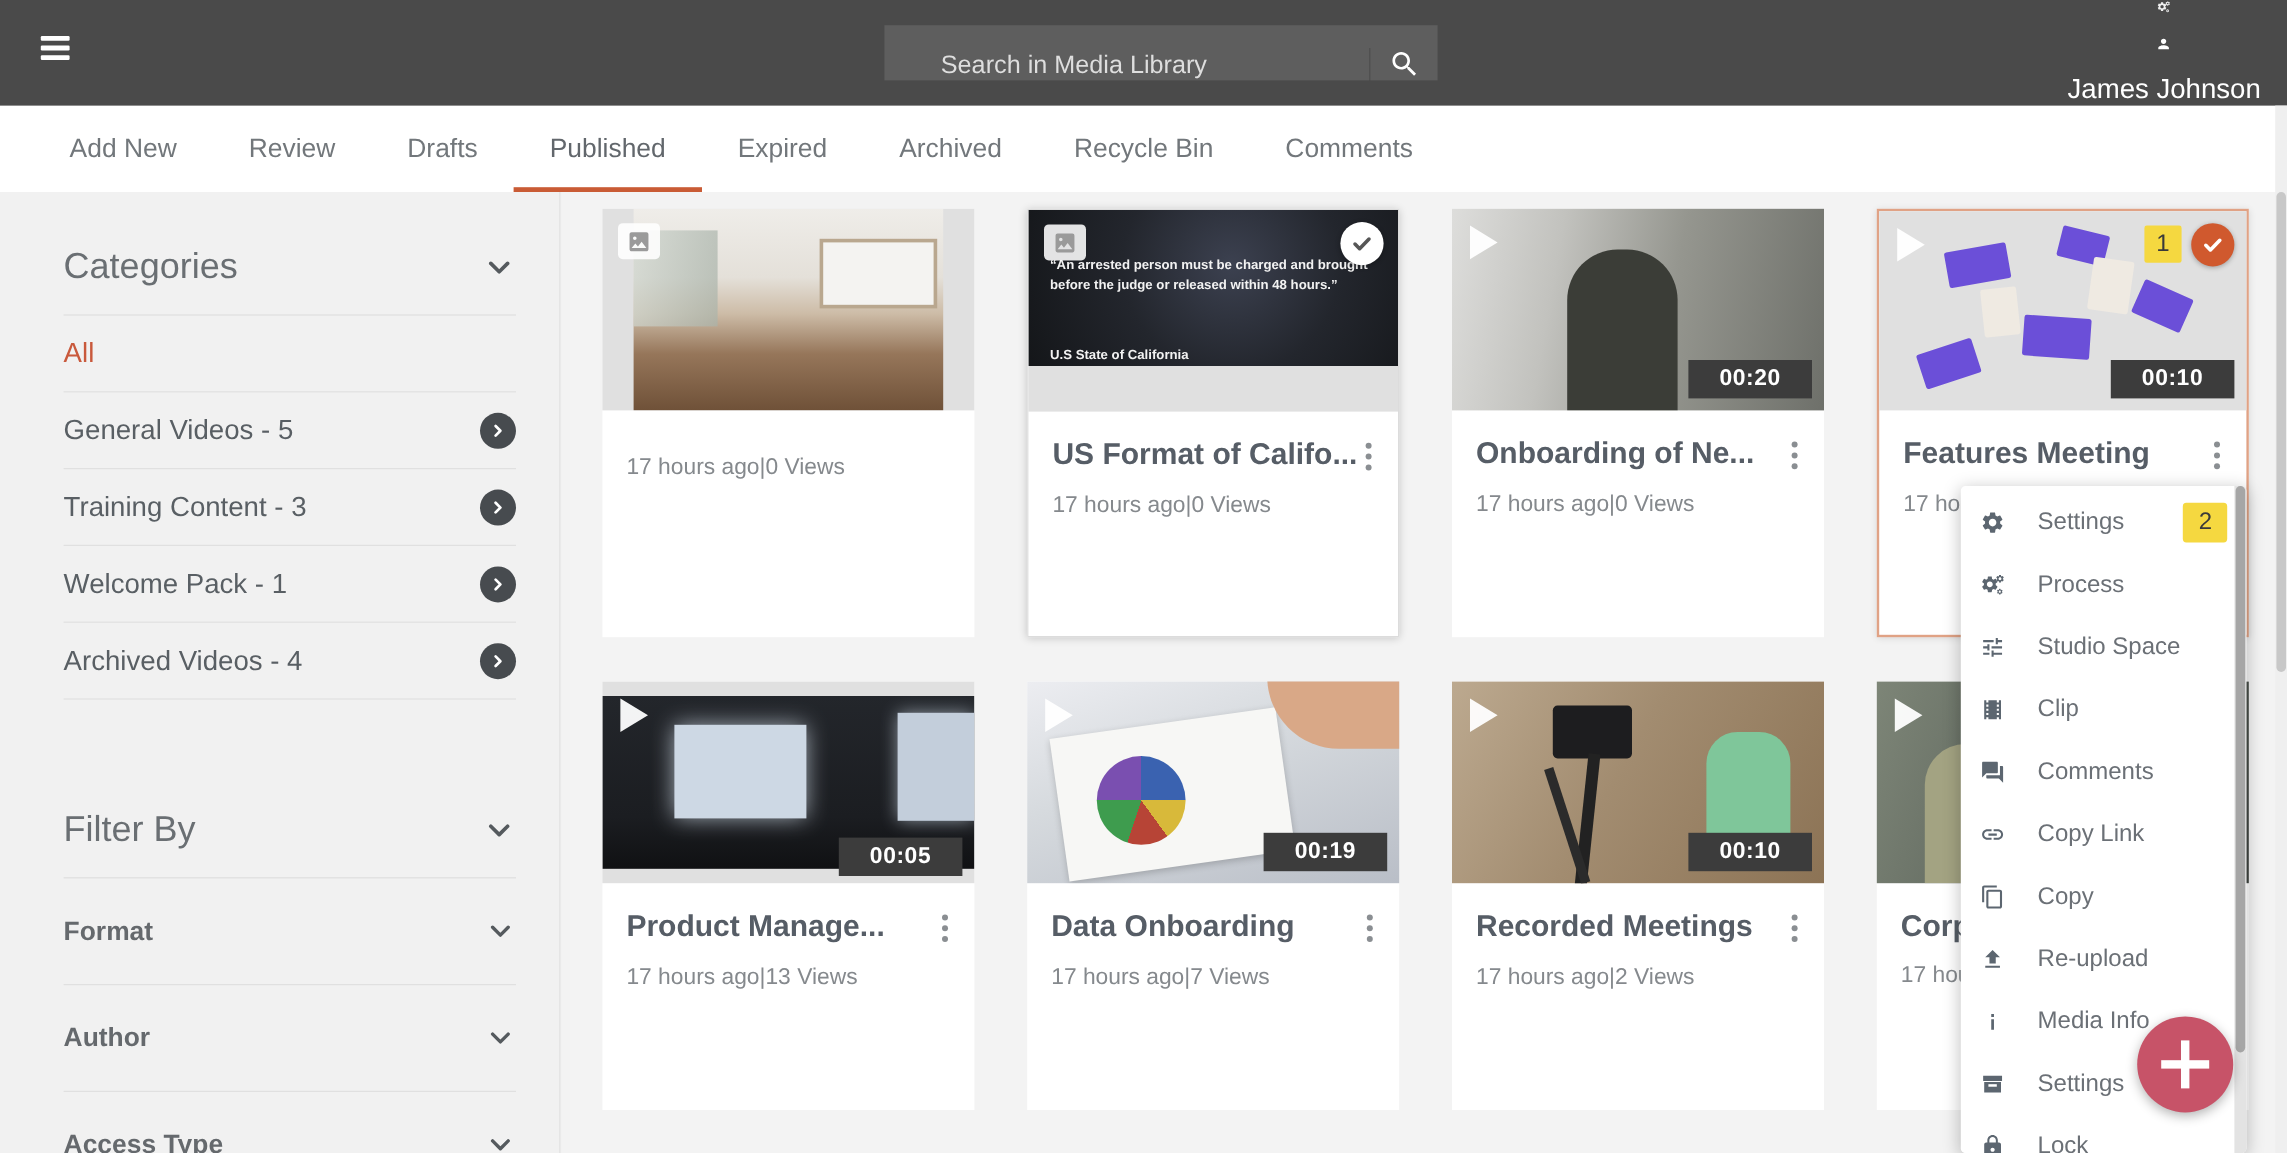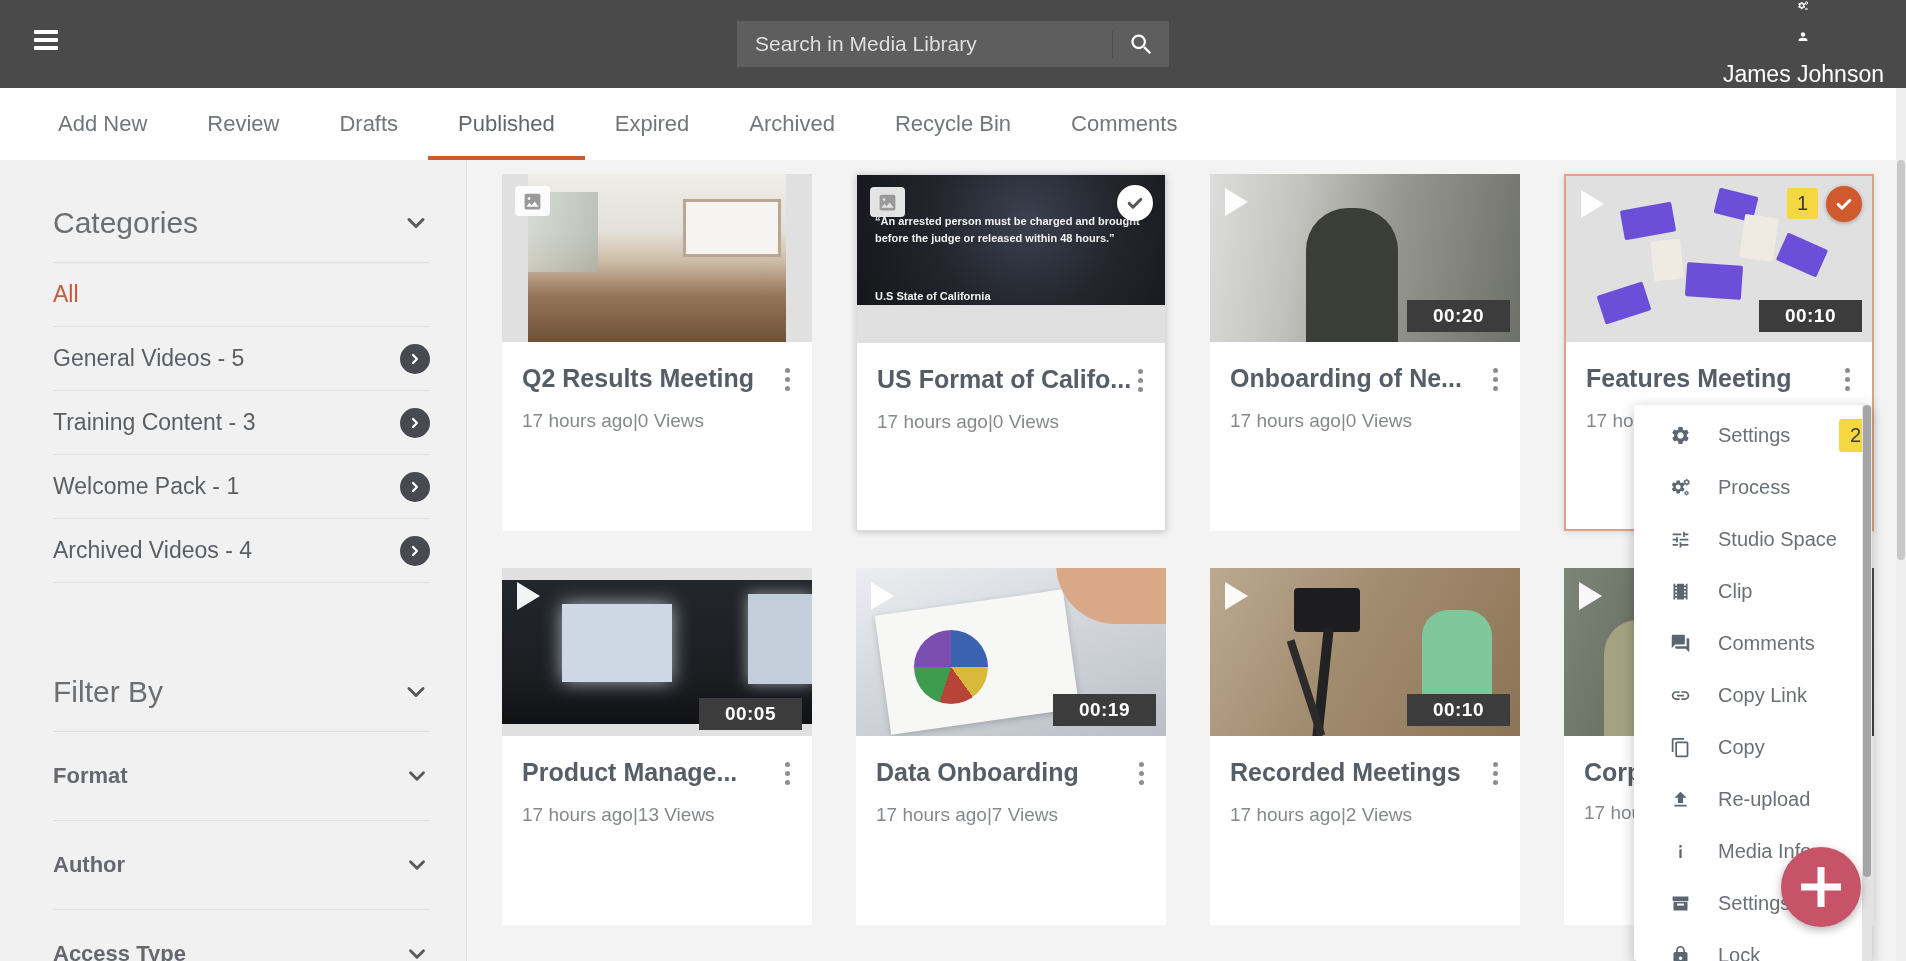"Search in Media Library" .searchbox { align-items: center -> flex-end; padding-left: none -> 29px }
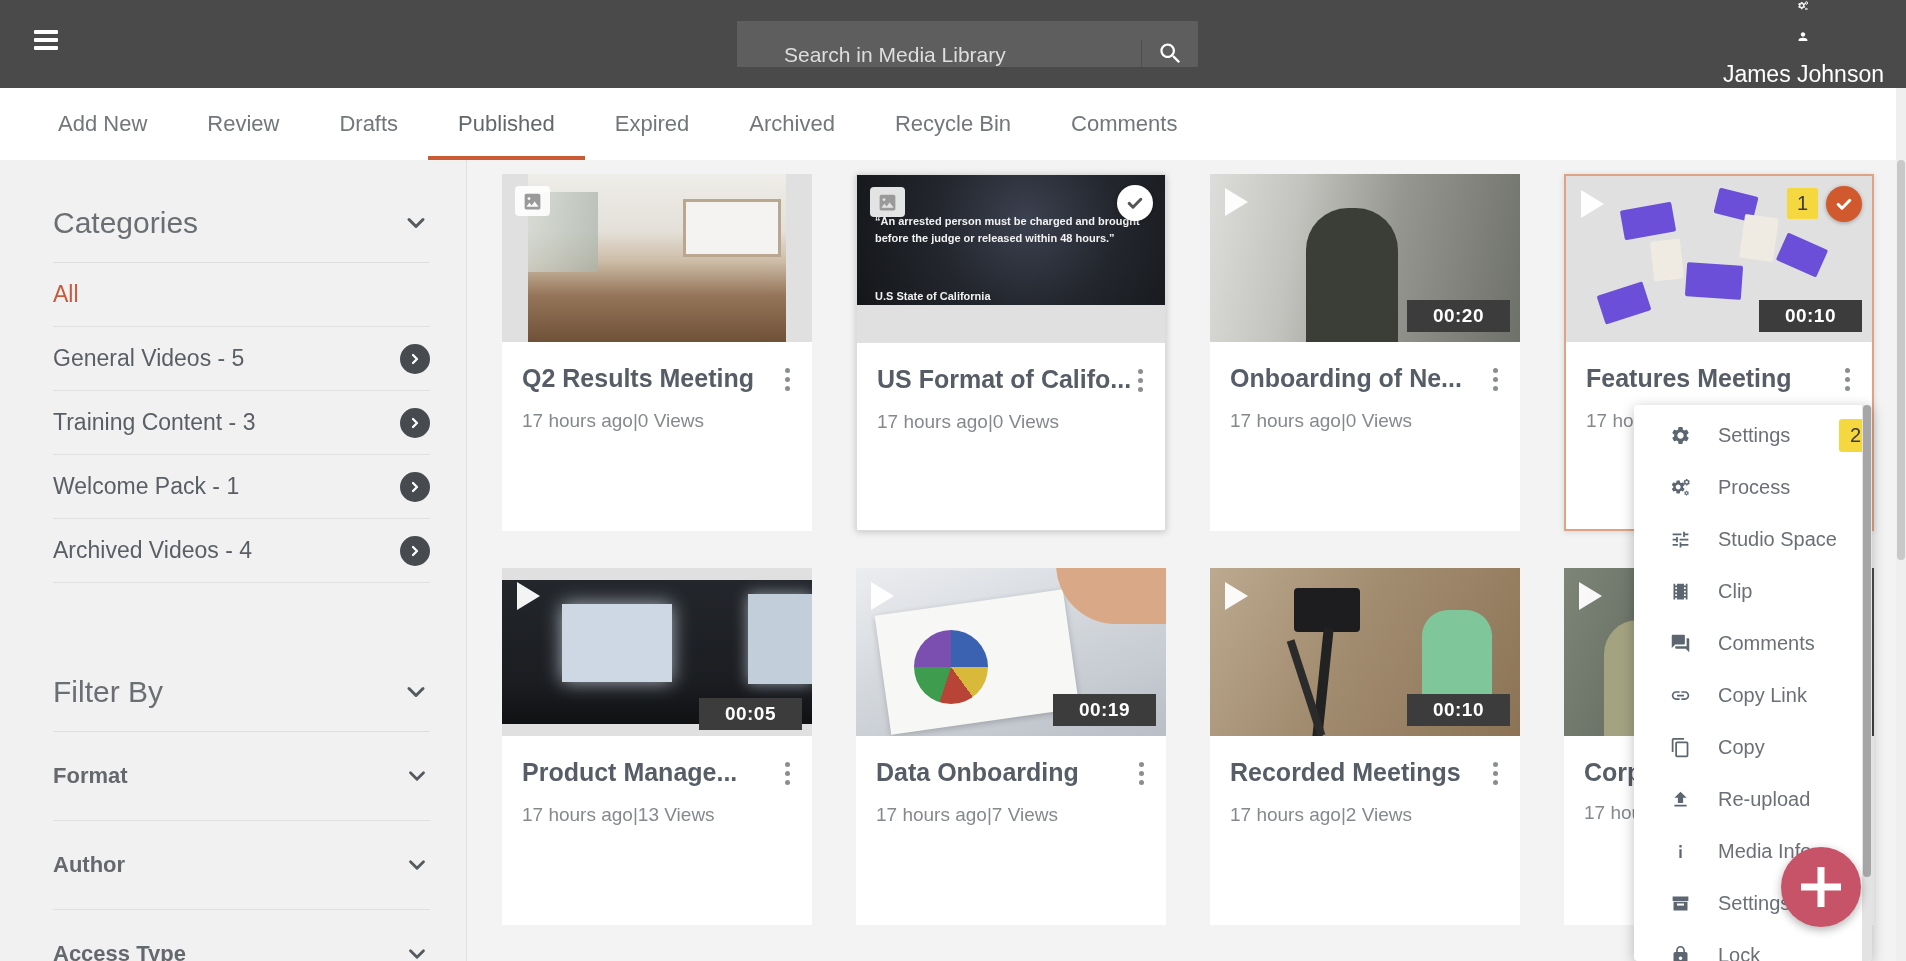"Q2 Results Meeting" div.title-row { html: <div> <span>Q2 Results Meeting</span> <span> <i></i> <i></i> <i></i> </span> </div> -> none }
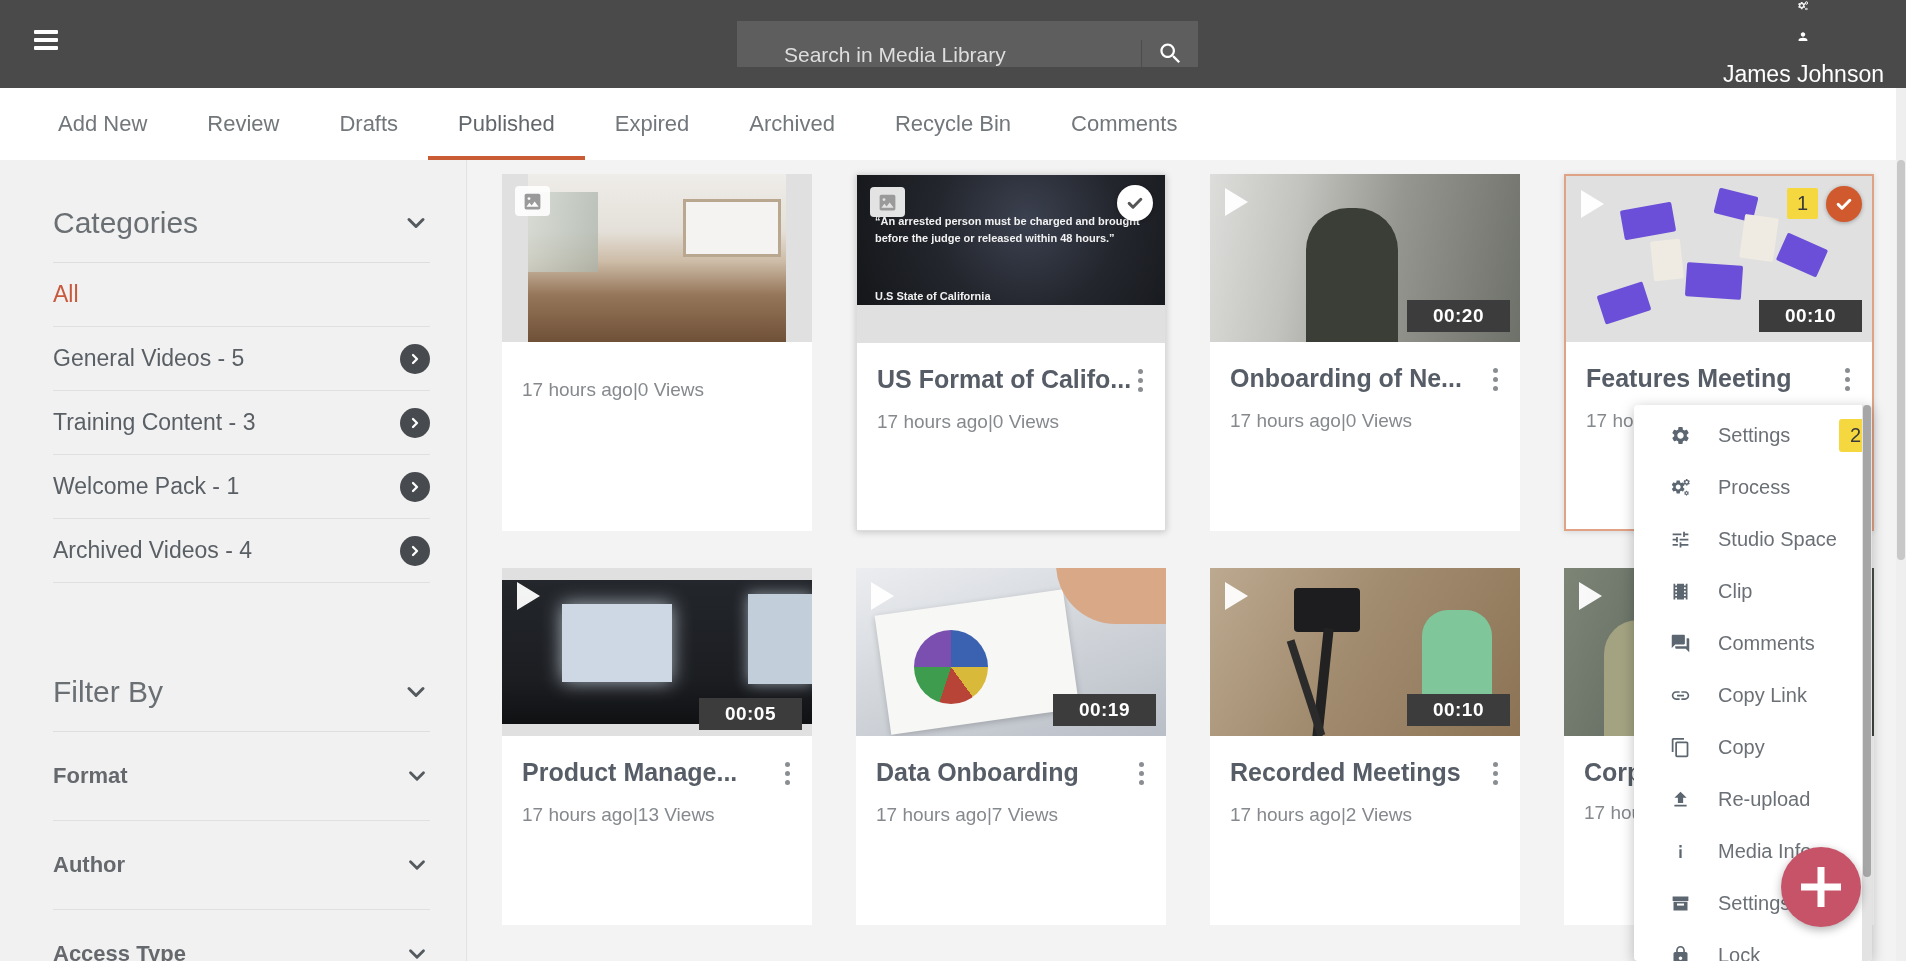"Settings" .menu-item { padding-left: 36px -> 16px }
